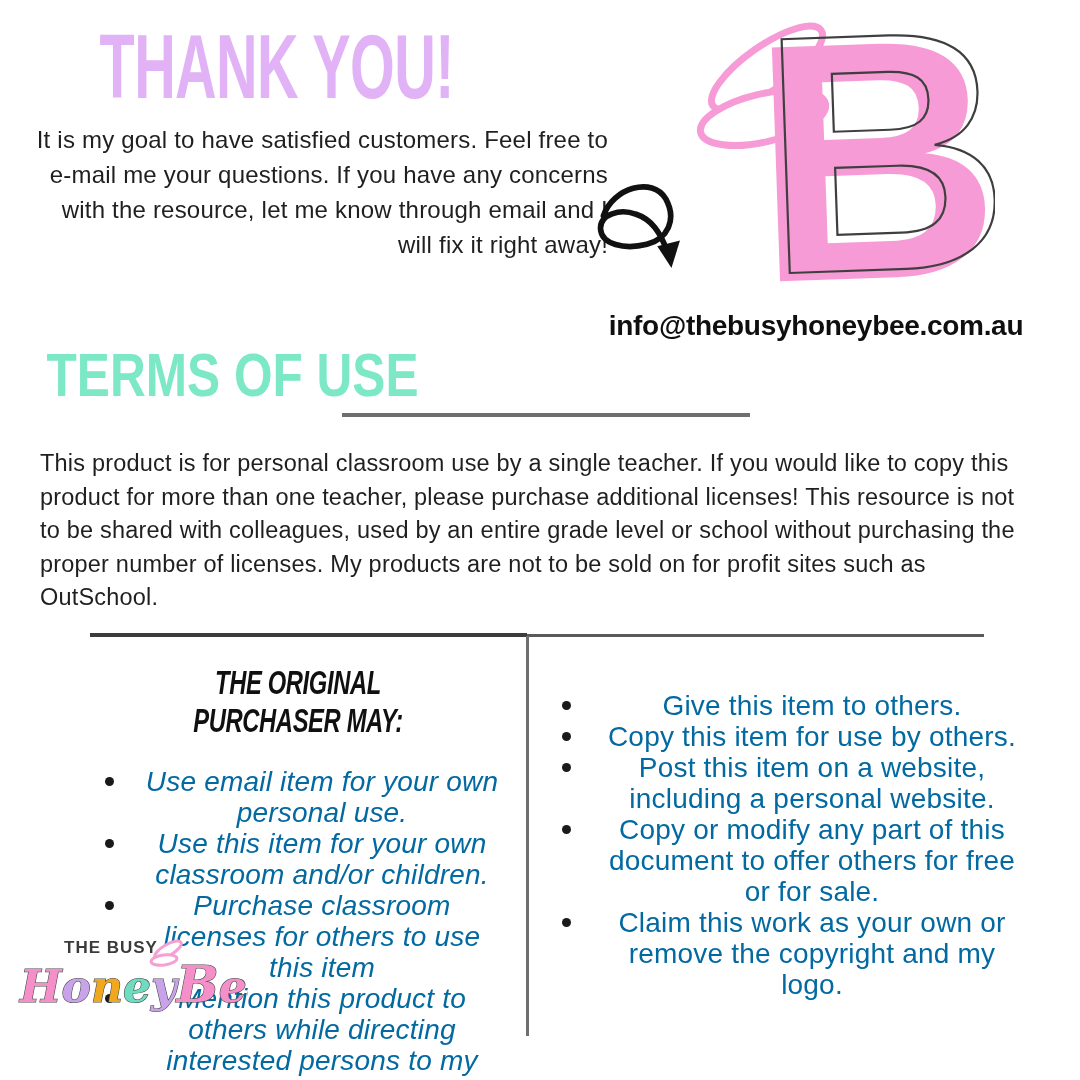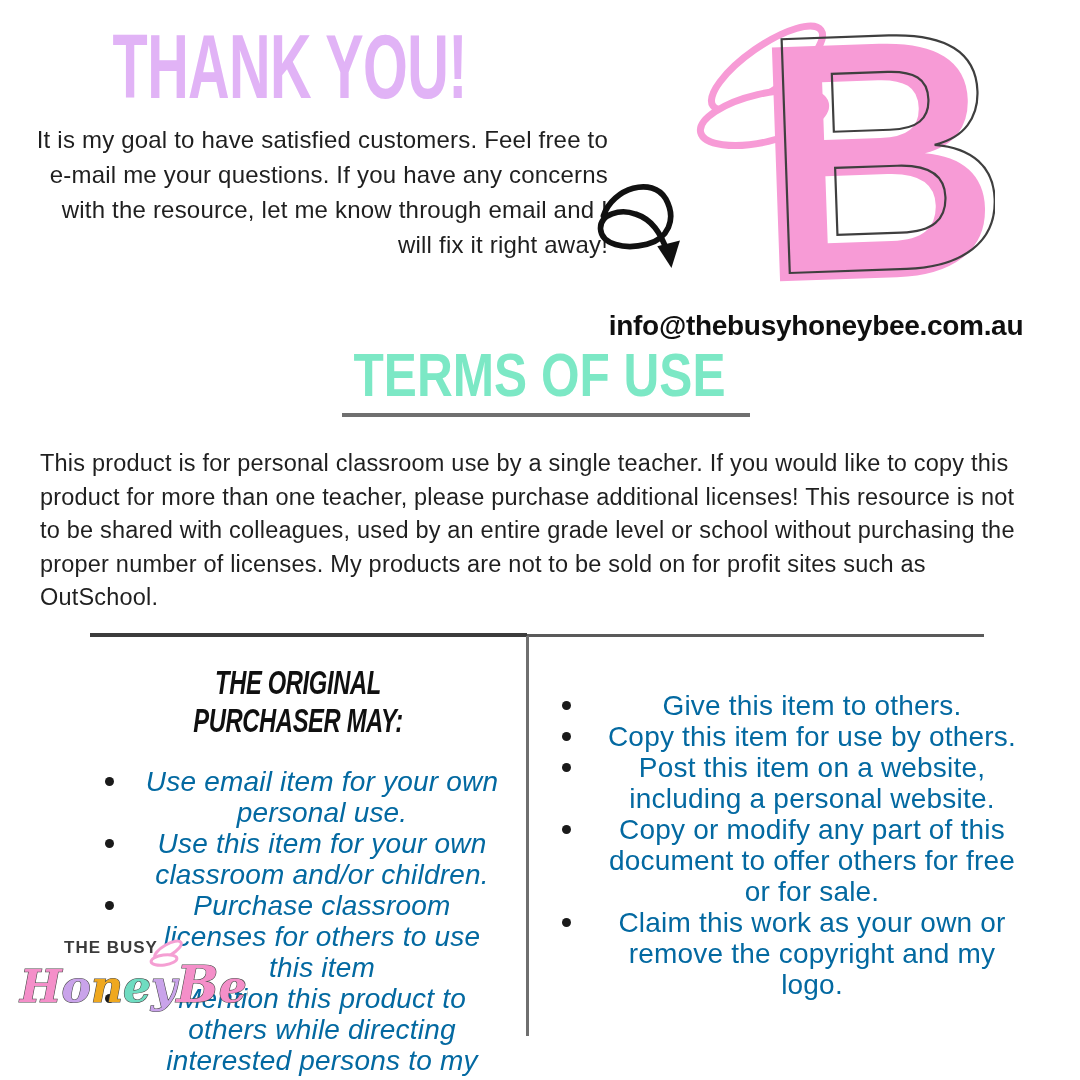"THANK YOU!" .thank-you { text-align: center -> none }
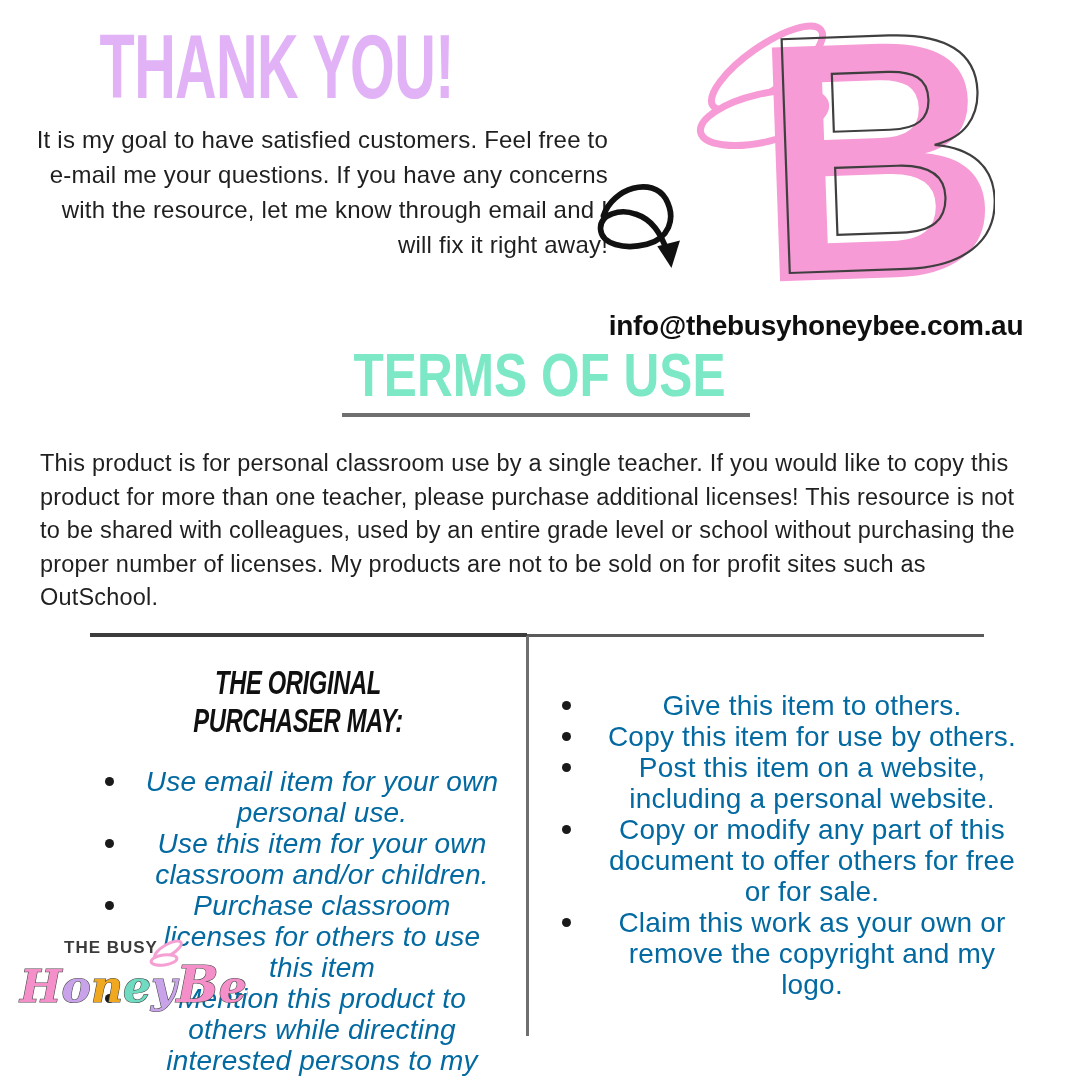"TERMS OF USE" .terms-title { text-align: center -> left }
